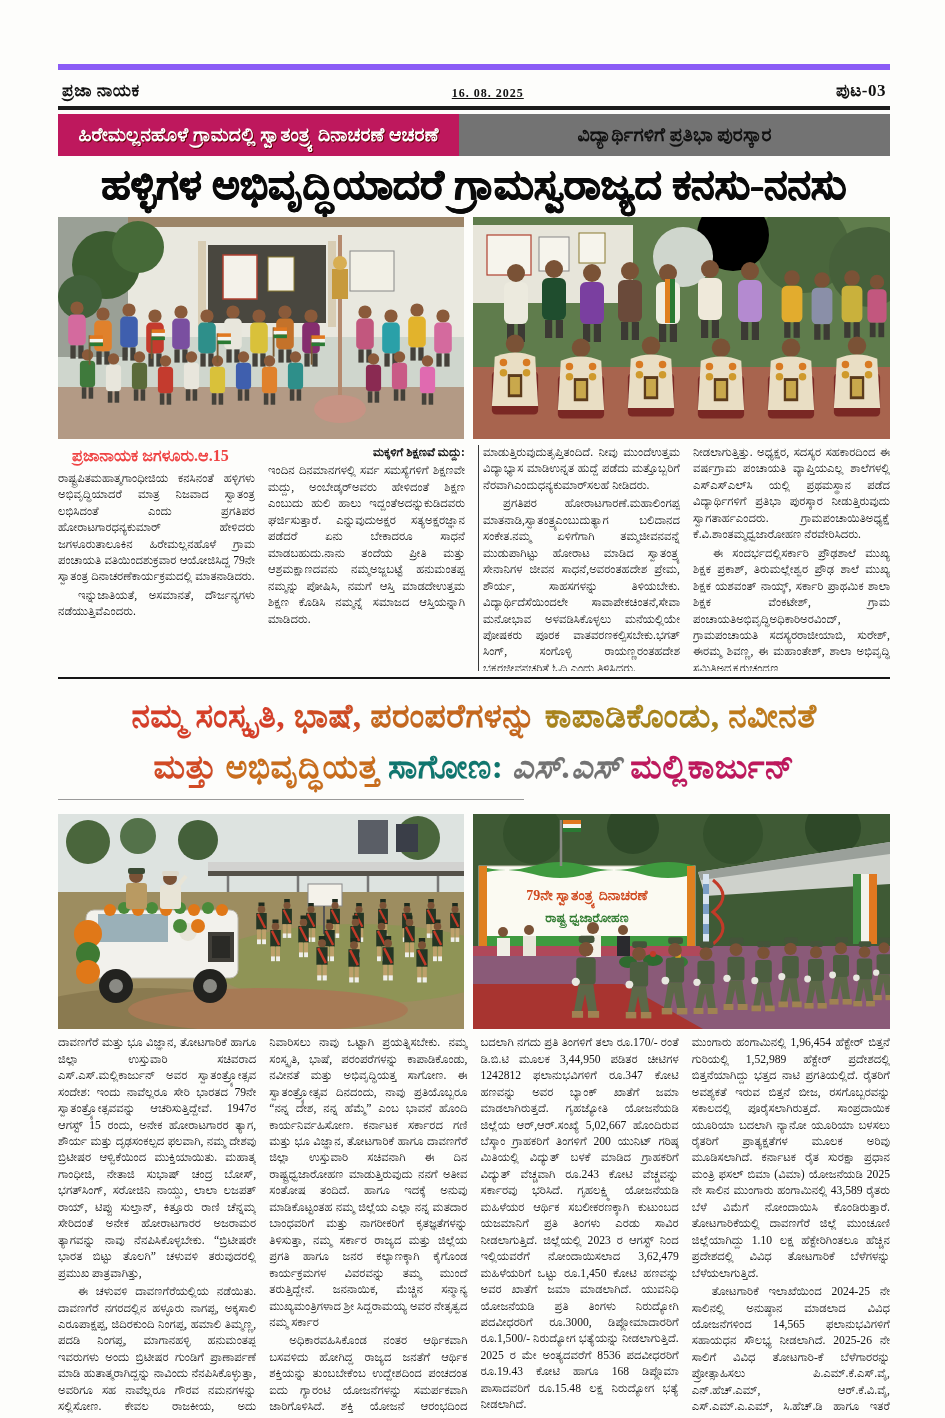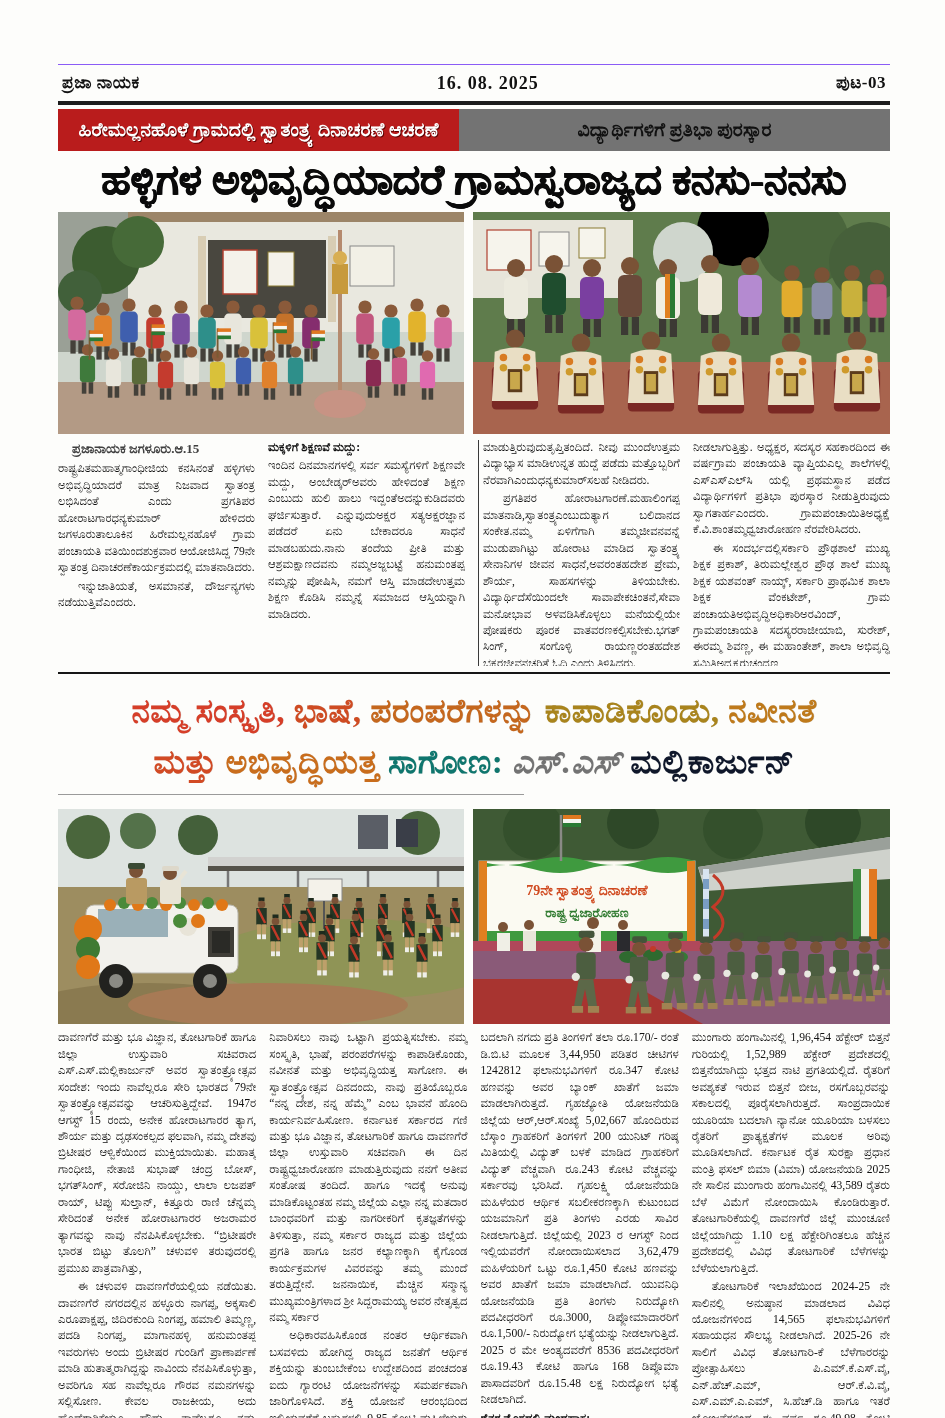"ಪ್ರಜಾ ನಾಯಕ" .masthead { align-items: center -> flex-end; border-top: 1px solid #8b5cf6 -> 6px solid #8b5cf6 }
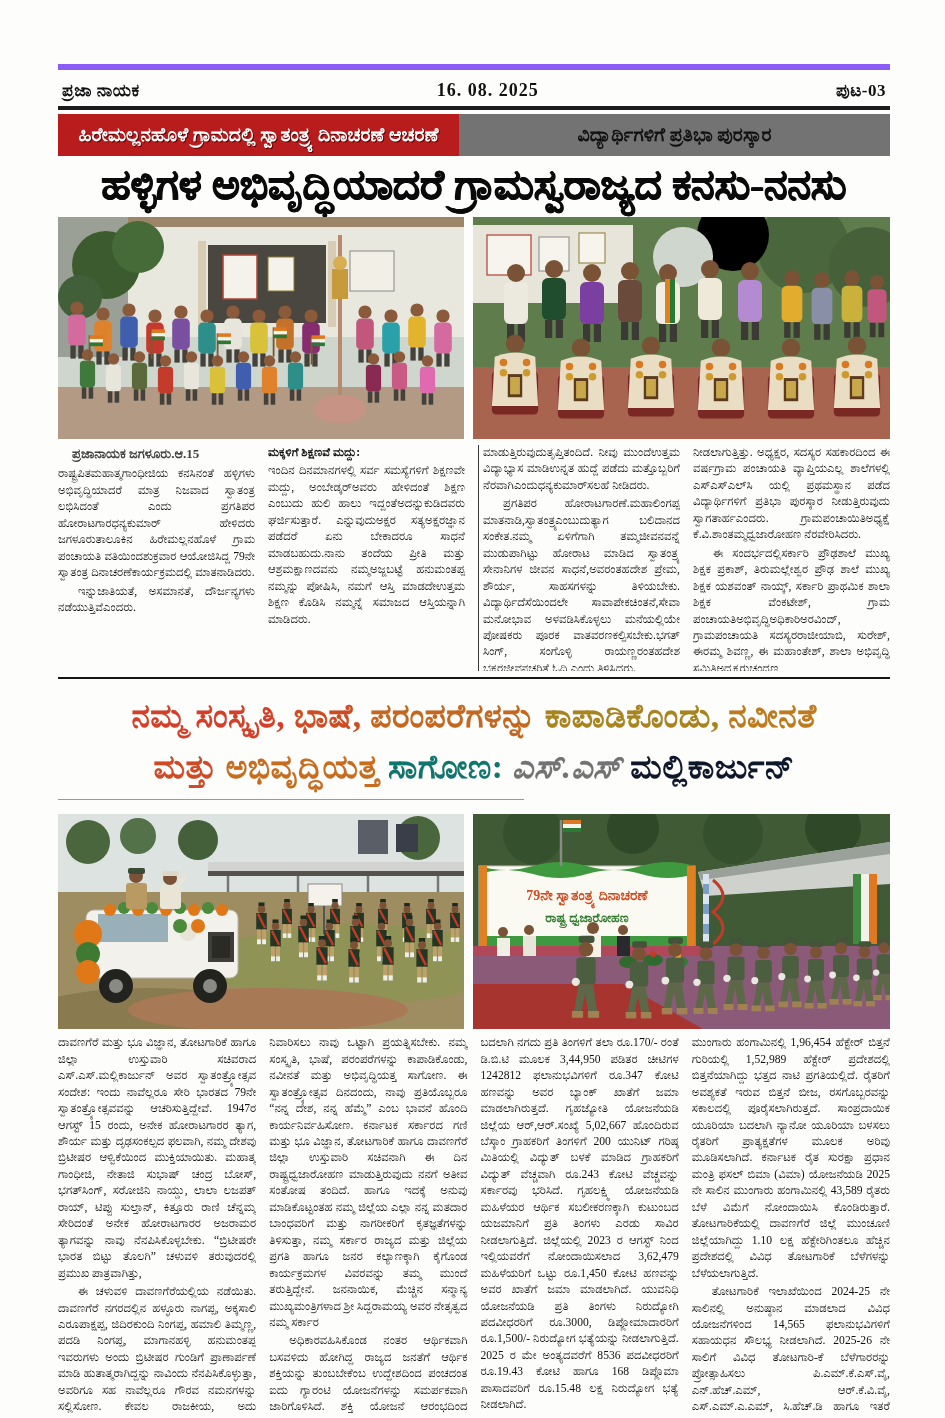"16. 08. 2025" .masthead .date { font-size: 18px -> 12px; text-decoration: none -> underline }
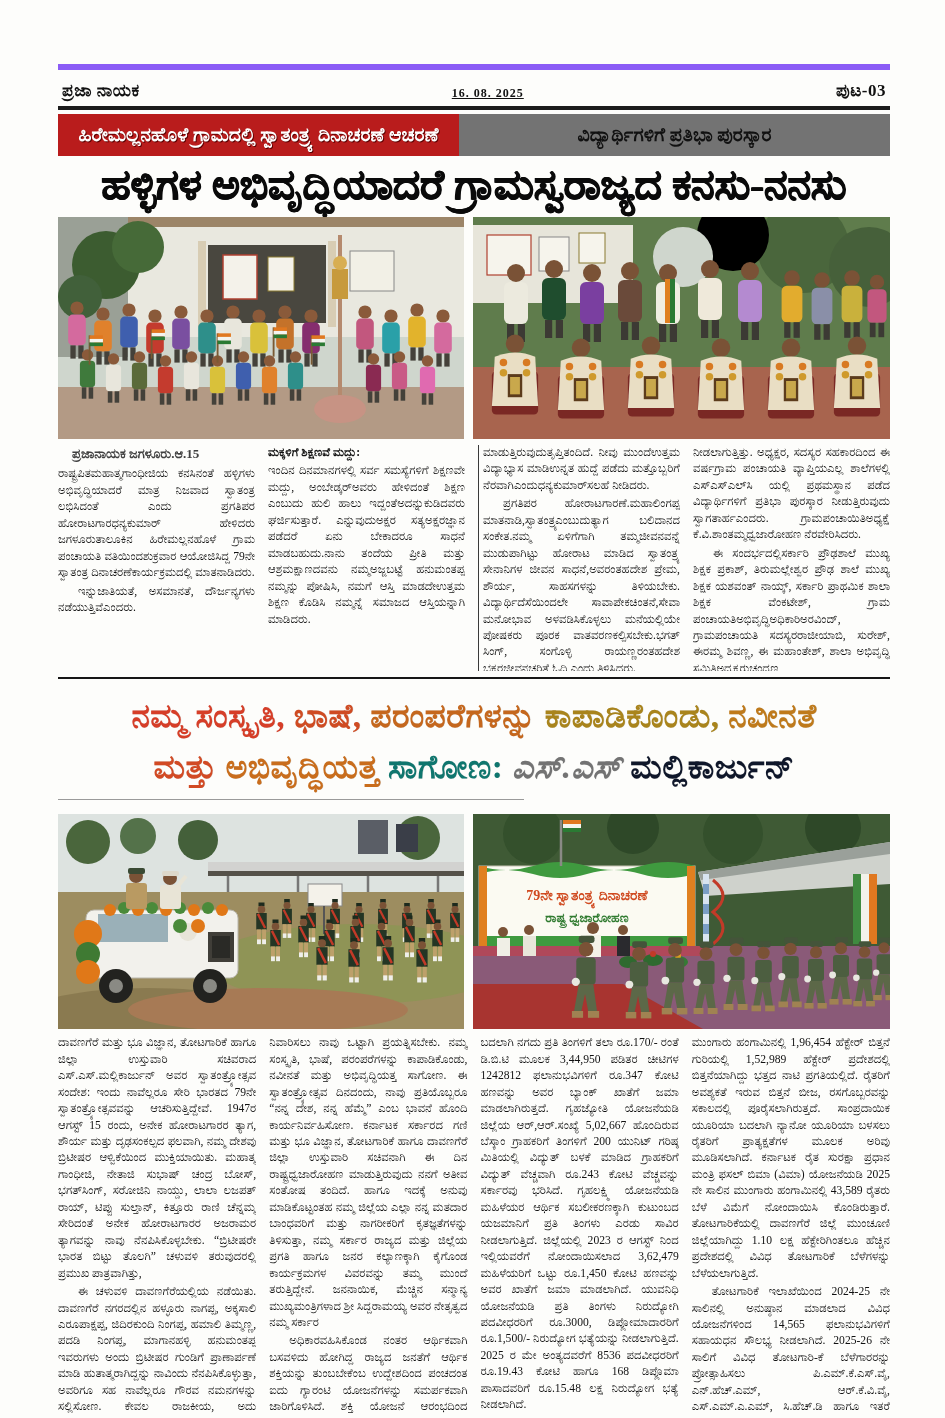"ಹಿರೇಮಲ್ಲನಹೊಳೆ ಗ್ರಾಮದಲ್ಲಿ ಸ್ವಾತಂತ್ರ್ಯ" .kicker-red { background: #b91c1c -> #be185d }
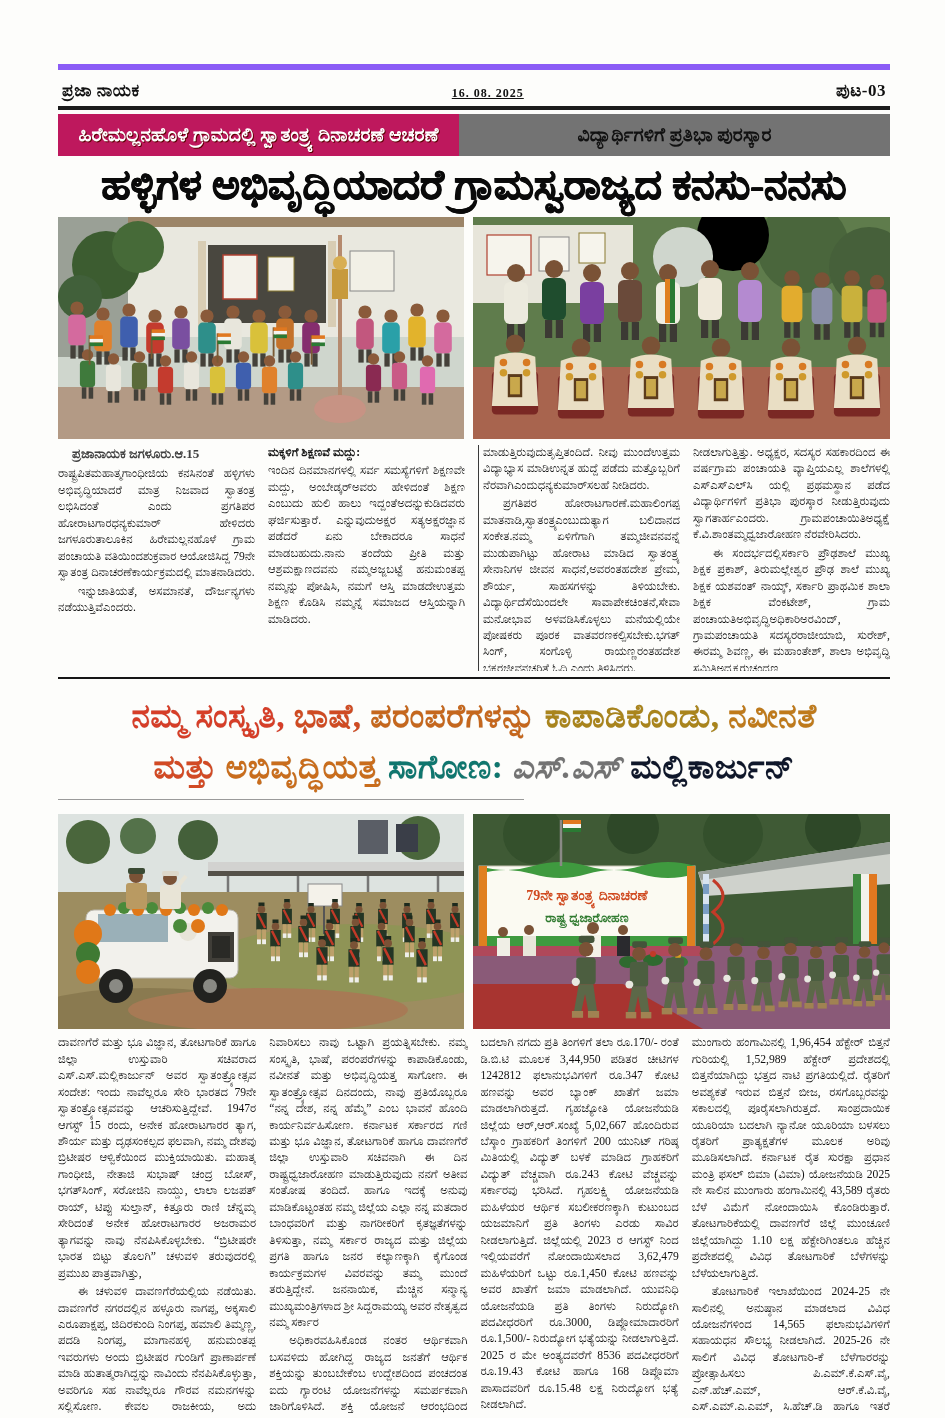"ಪ್ರಜಾನಾಯಕ ಜಗಳೂರು.ಆ.15" .b-caption { color: #404040 -> #ef4444; font-size: 13px -> 16px }
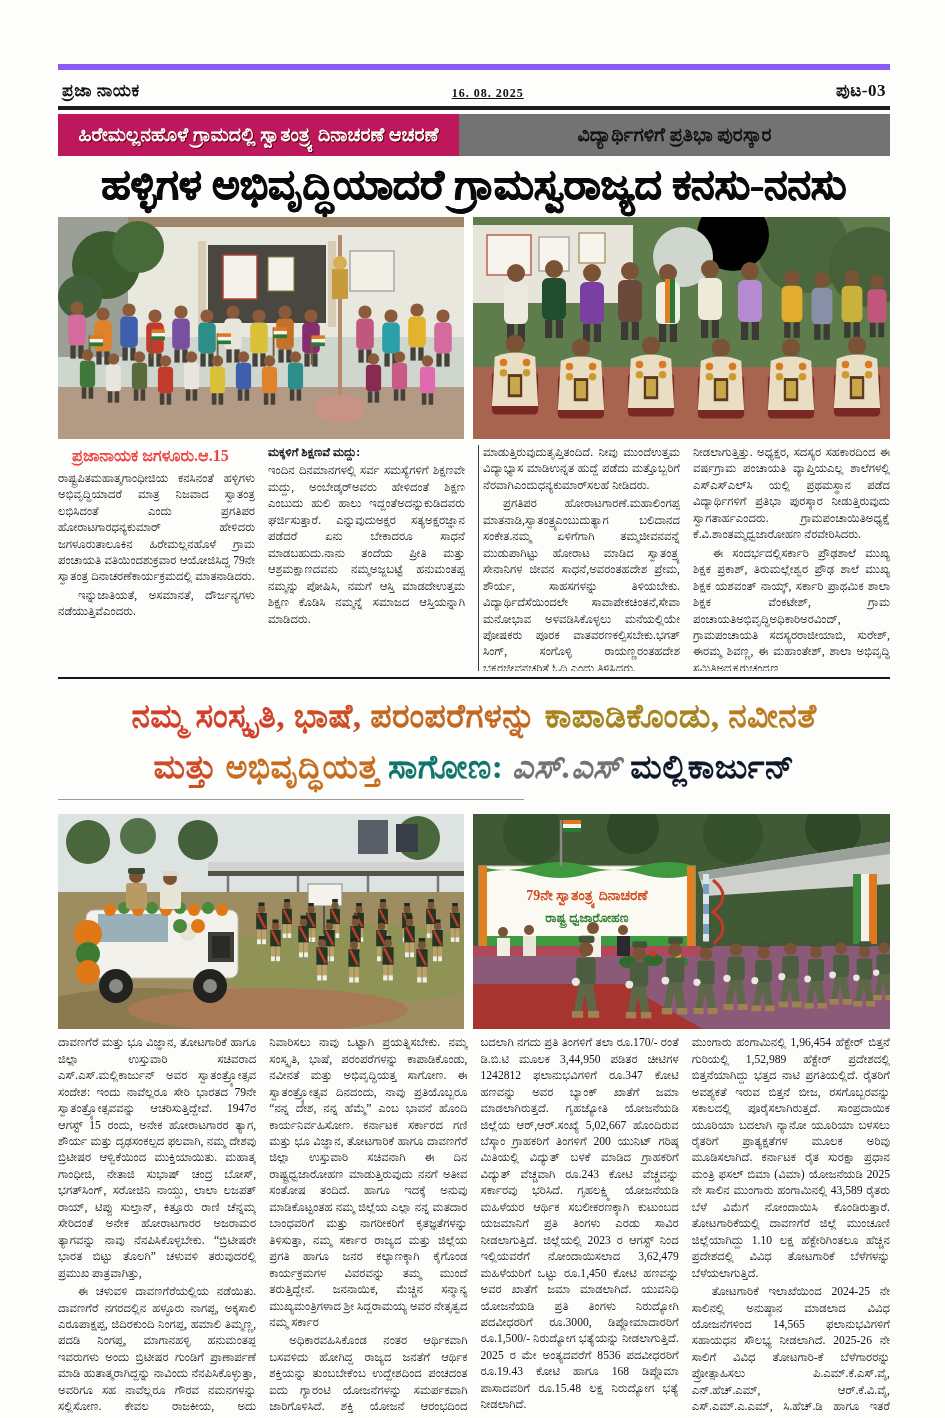"ಮಕ್ಕಳಿಗೆ ಶಿಕ್ಷಣವೆ ಮದ್ದು:" .b-sub { text-align: left -> right }
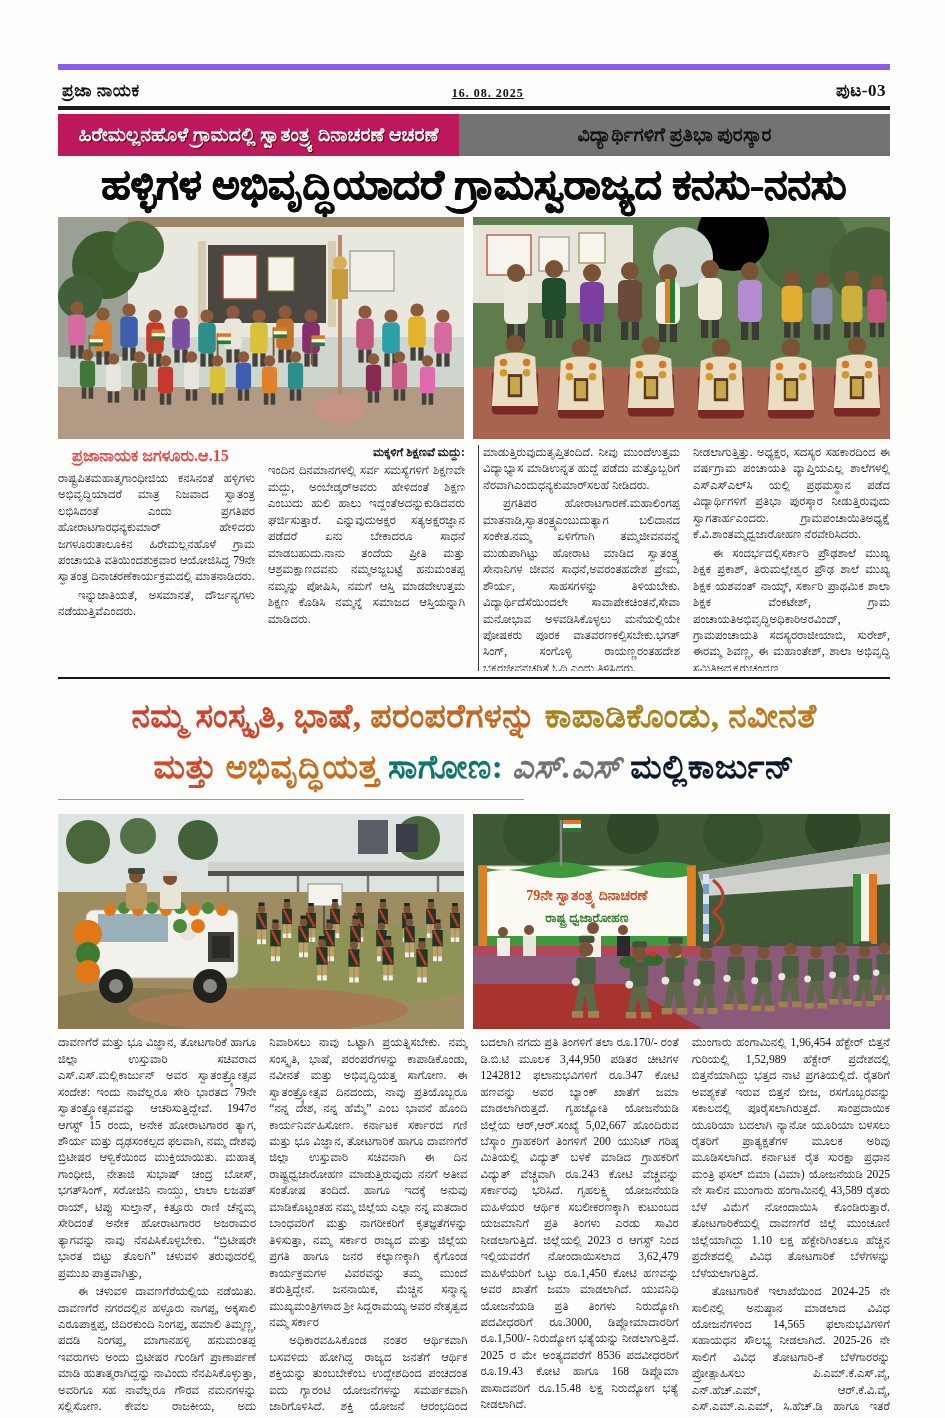"ಮಲ್ಲಿಕಾರ್ಜುನ್" span { color: #0f172a -> #be185d }
